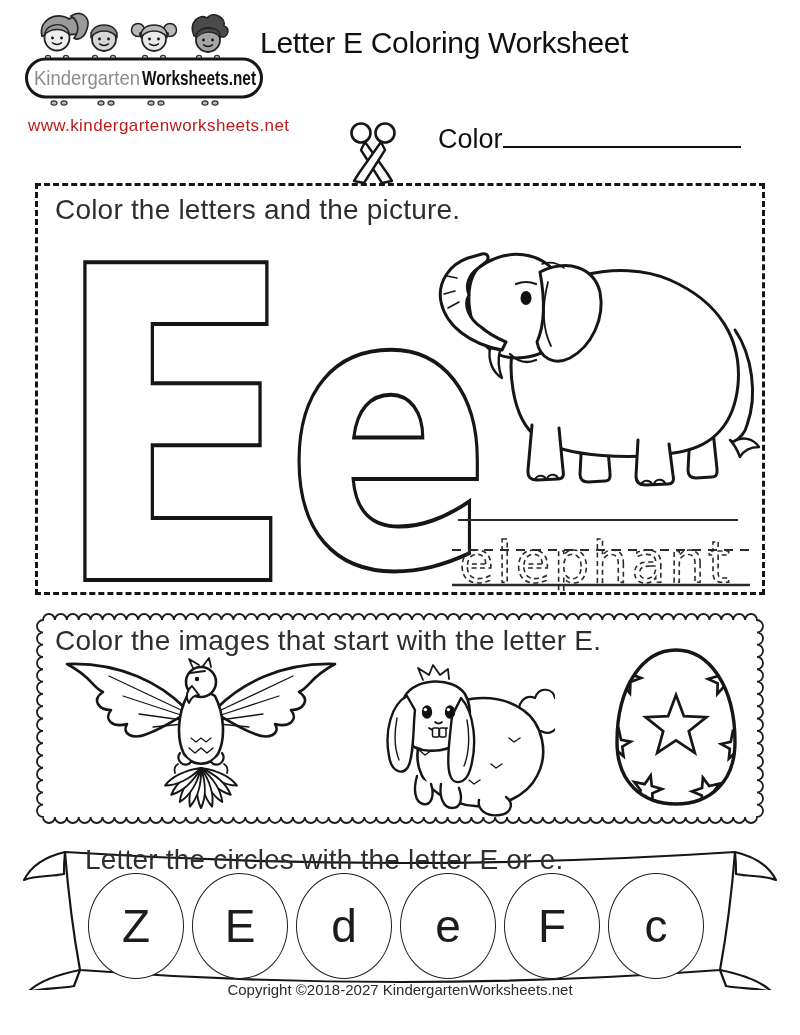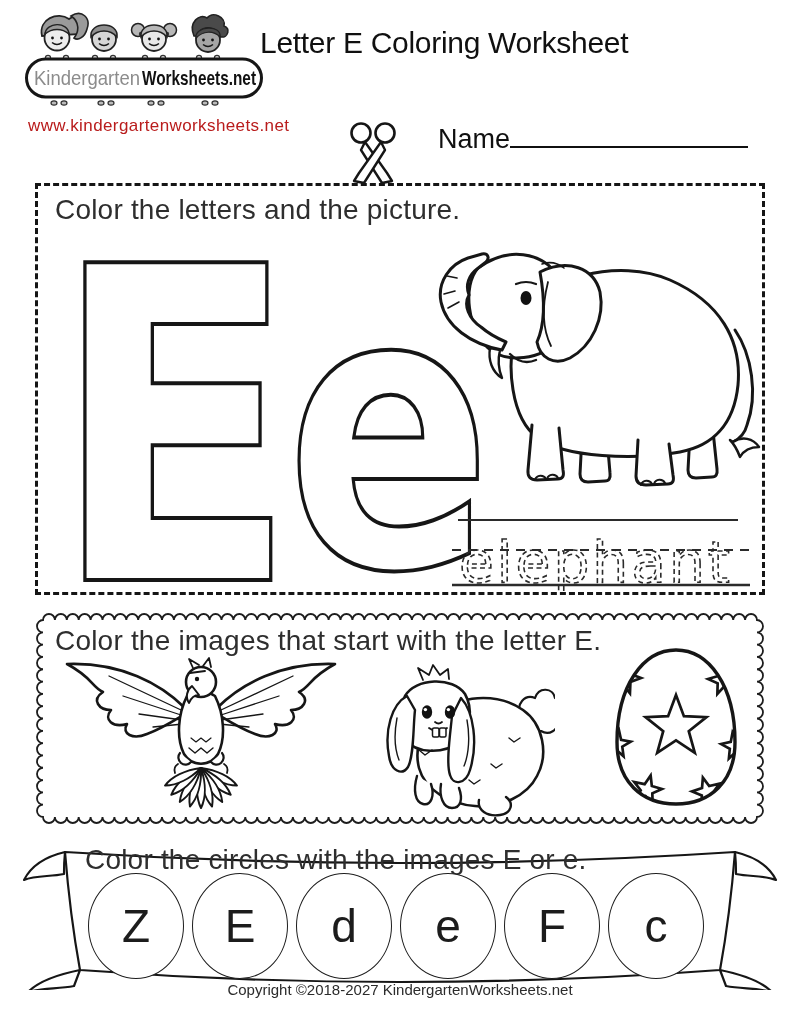"Name" span { text: Name -> Color }
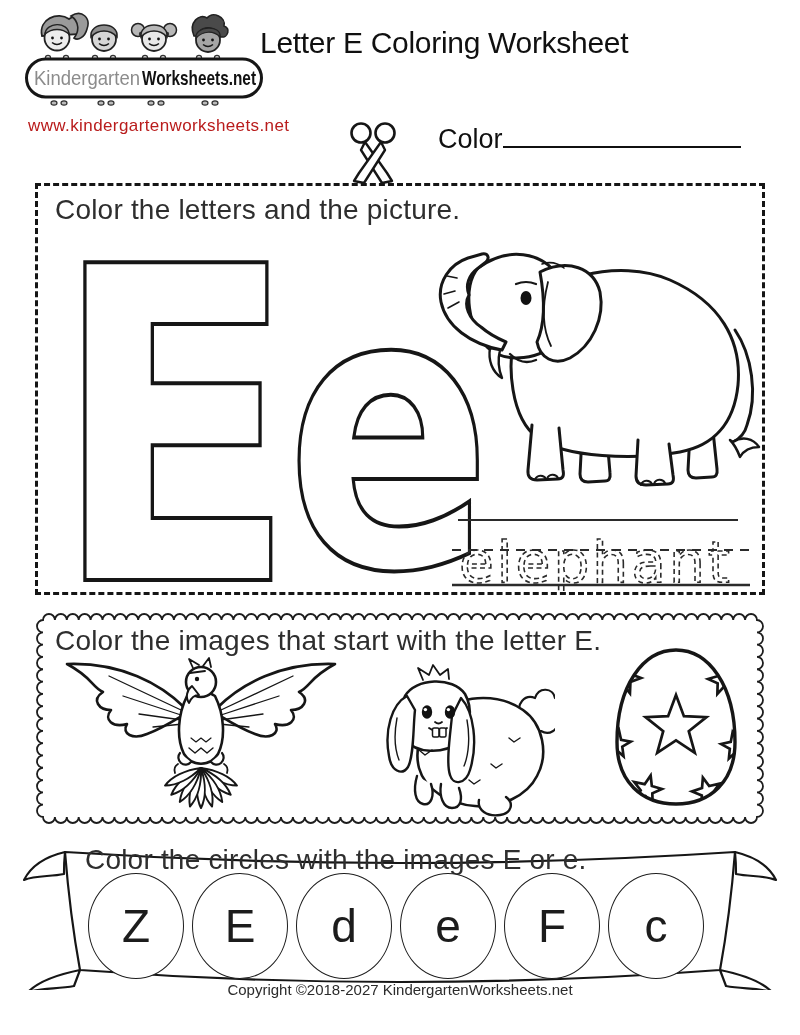"Color the circles with the" div.abs { text: Color the circles with the images -> Letter the circles with the letter }
